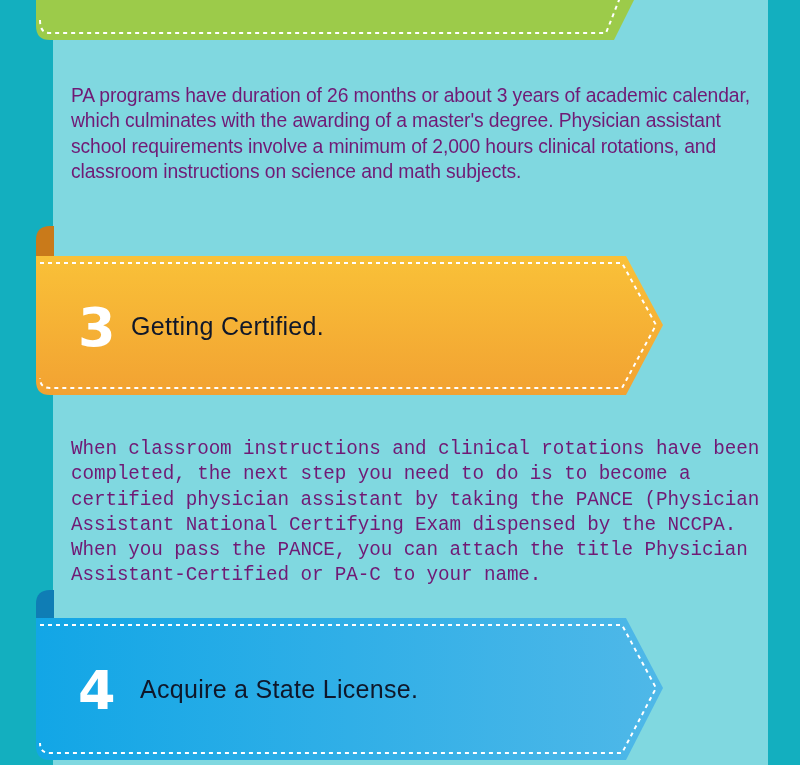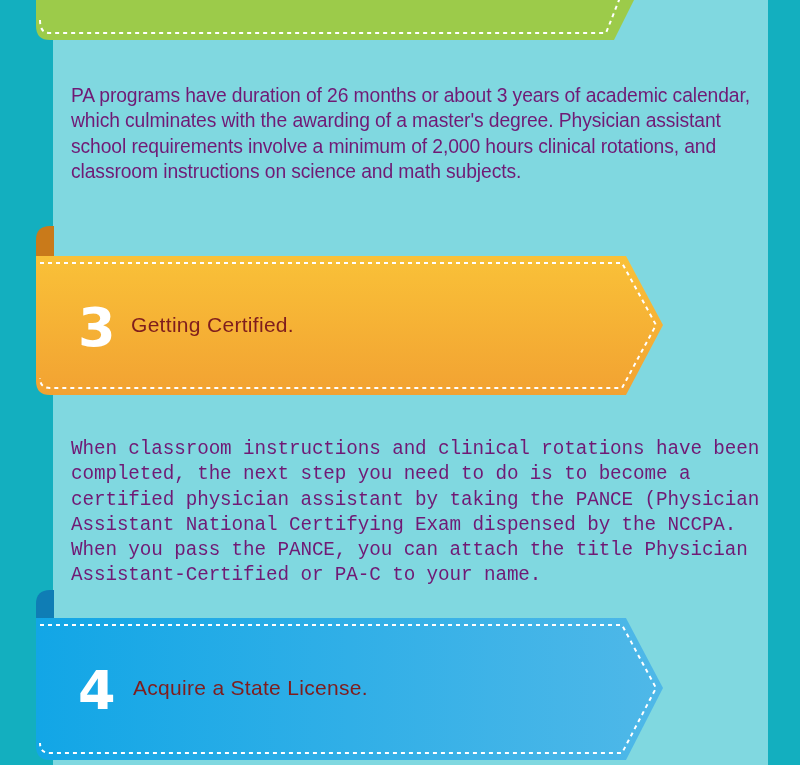"Getting Certified." .banner .title { color: #7f1d1d -> #0f172a; font-size: 21px -> 25px }
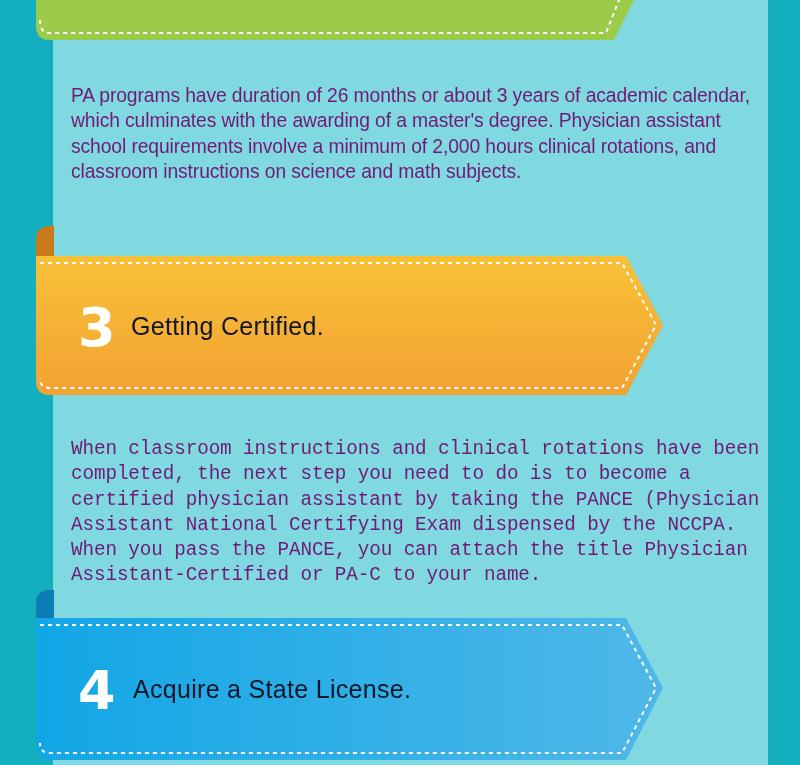"Acquire a State License." span.title { left: 97px -> 104px }
